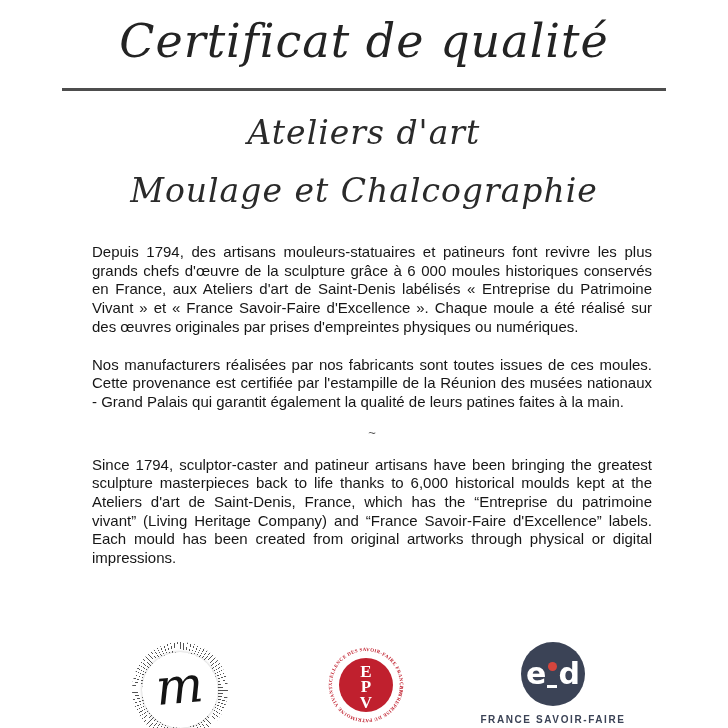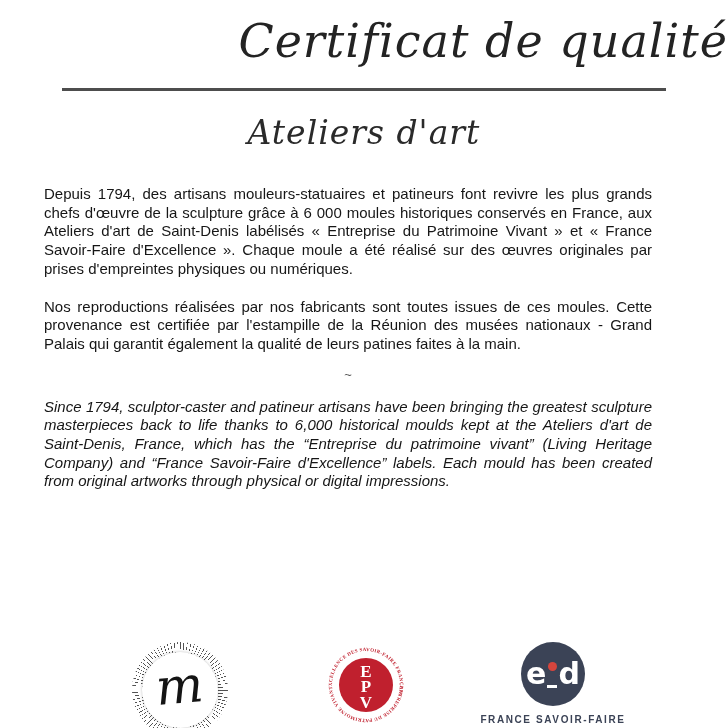"Certificat de qualité" .title { text-align: right -> center }
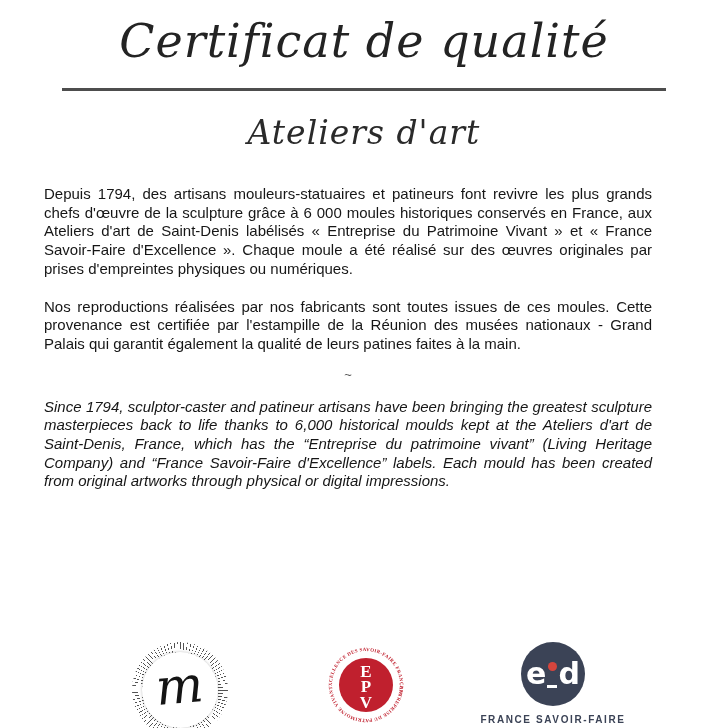"Moulage et Chalcographie" h2.subtitle { html: none -> <h2>Moulage et Chalcographie</h2> }
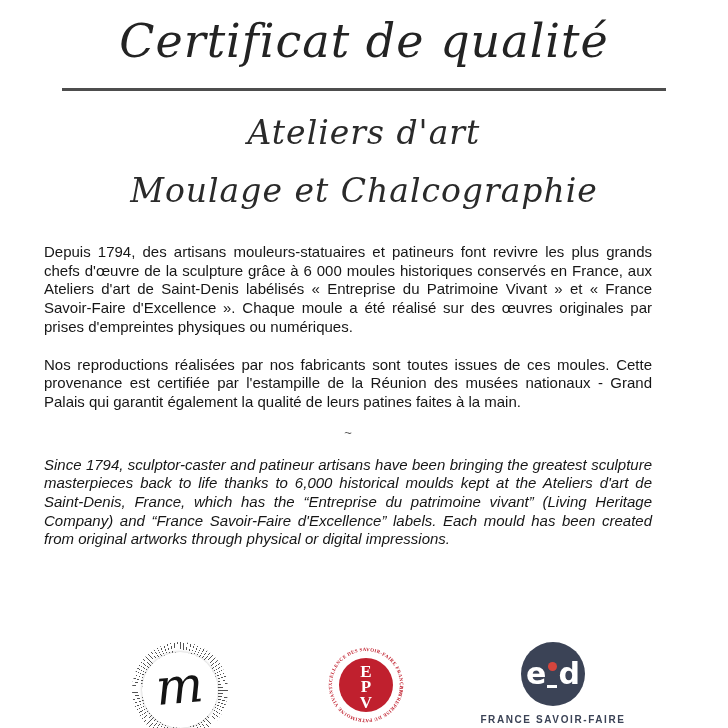"Depuis 1794, des artisans" .content { margin: 26px 76px 0 44px -> 26px 76px 0 92px }
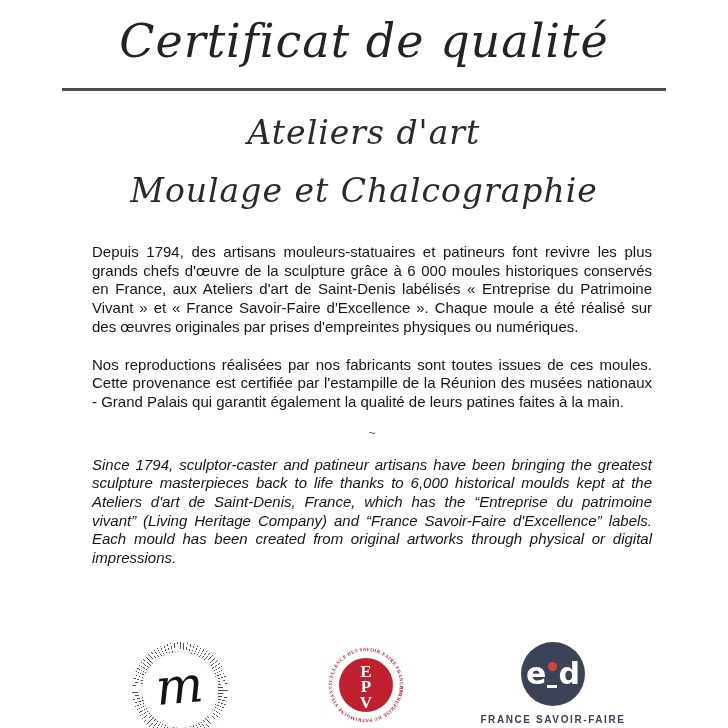"Nos reproductions réalisées par nos" p.para { text: reproductions -> manufacturers }
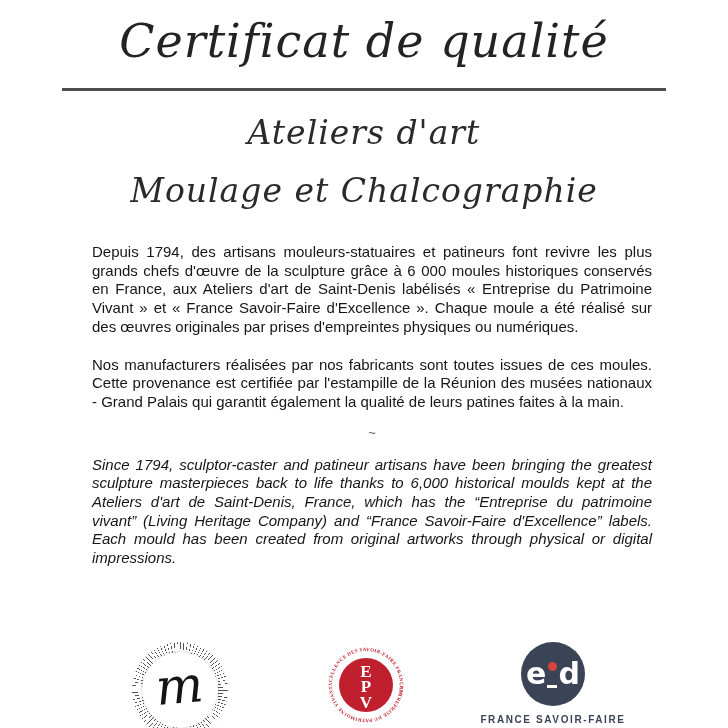"Since 1794, sculptor-caster and patineur" .para.en { font-style: italic -> none }
